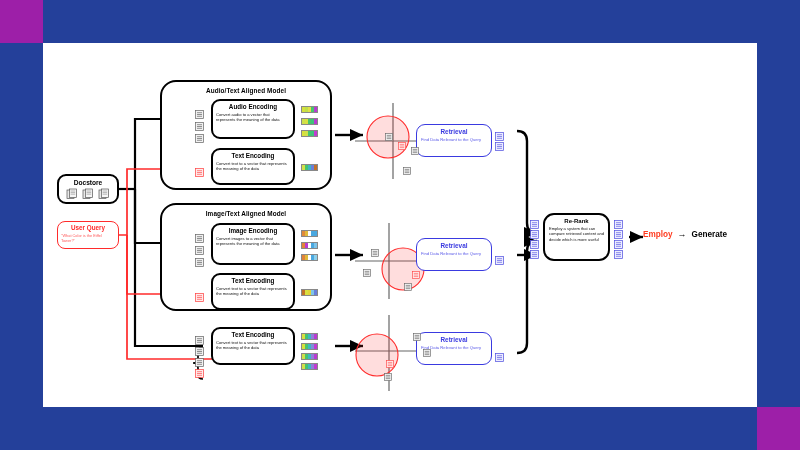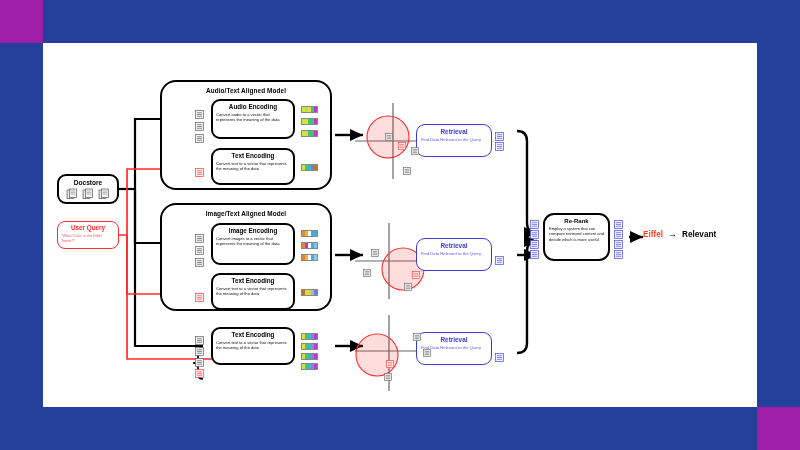"Eiffel" span.aug { text: Eiffel -> Employ }
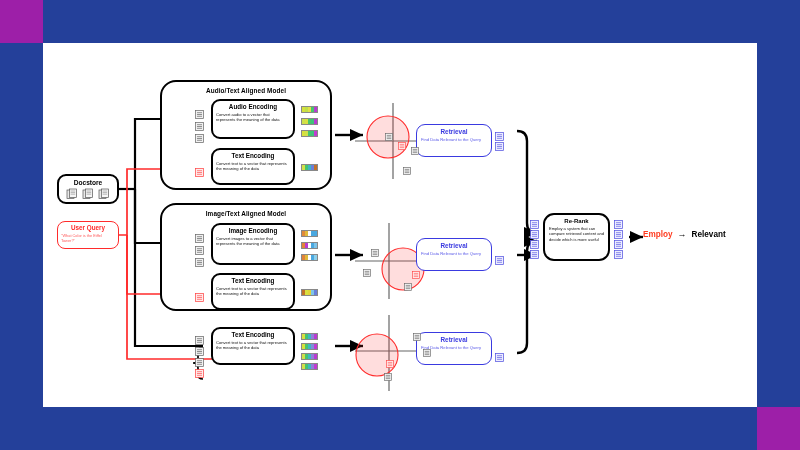"Relevant" span.gen { text: Relevant -> Generate }
